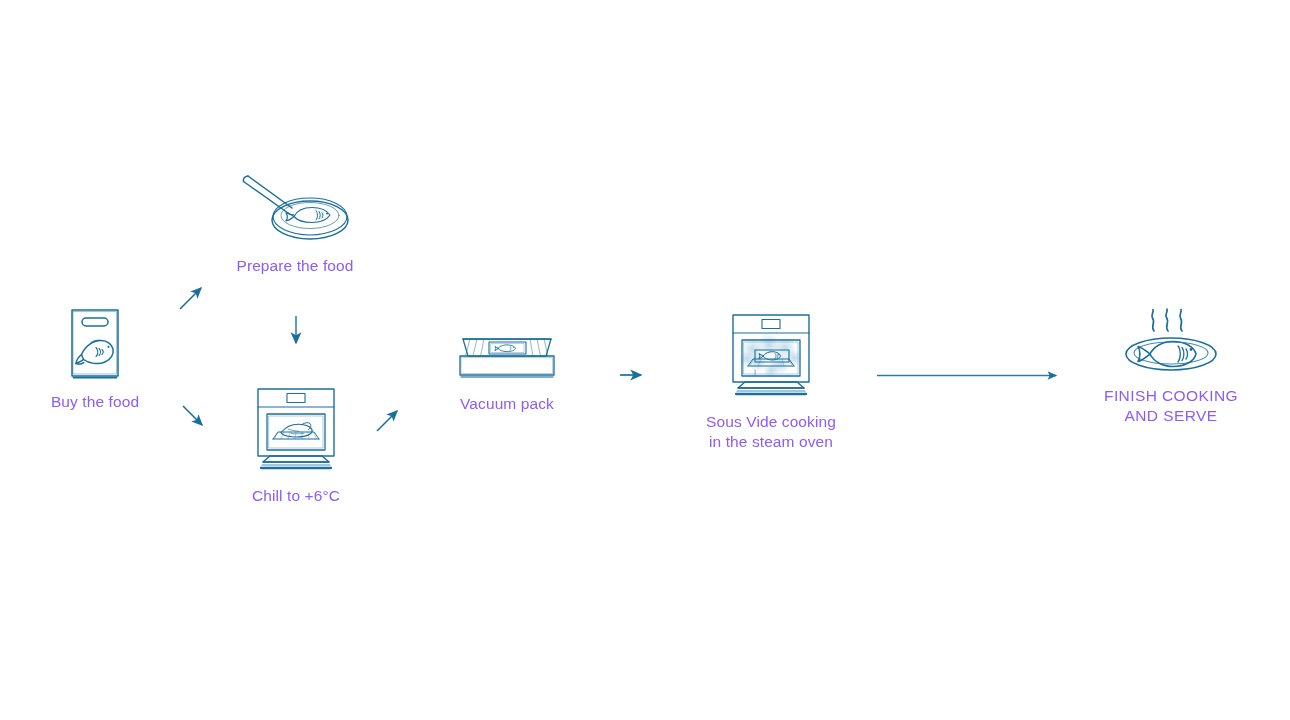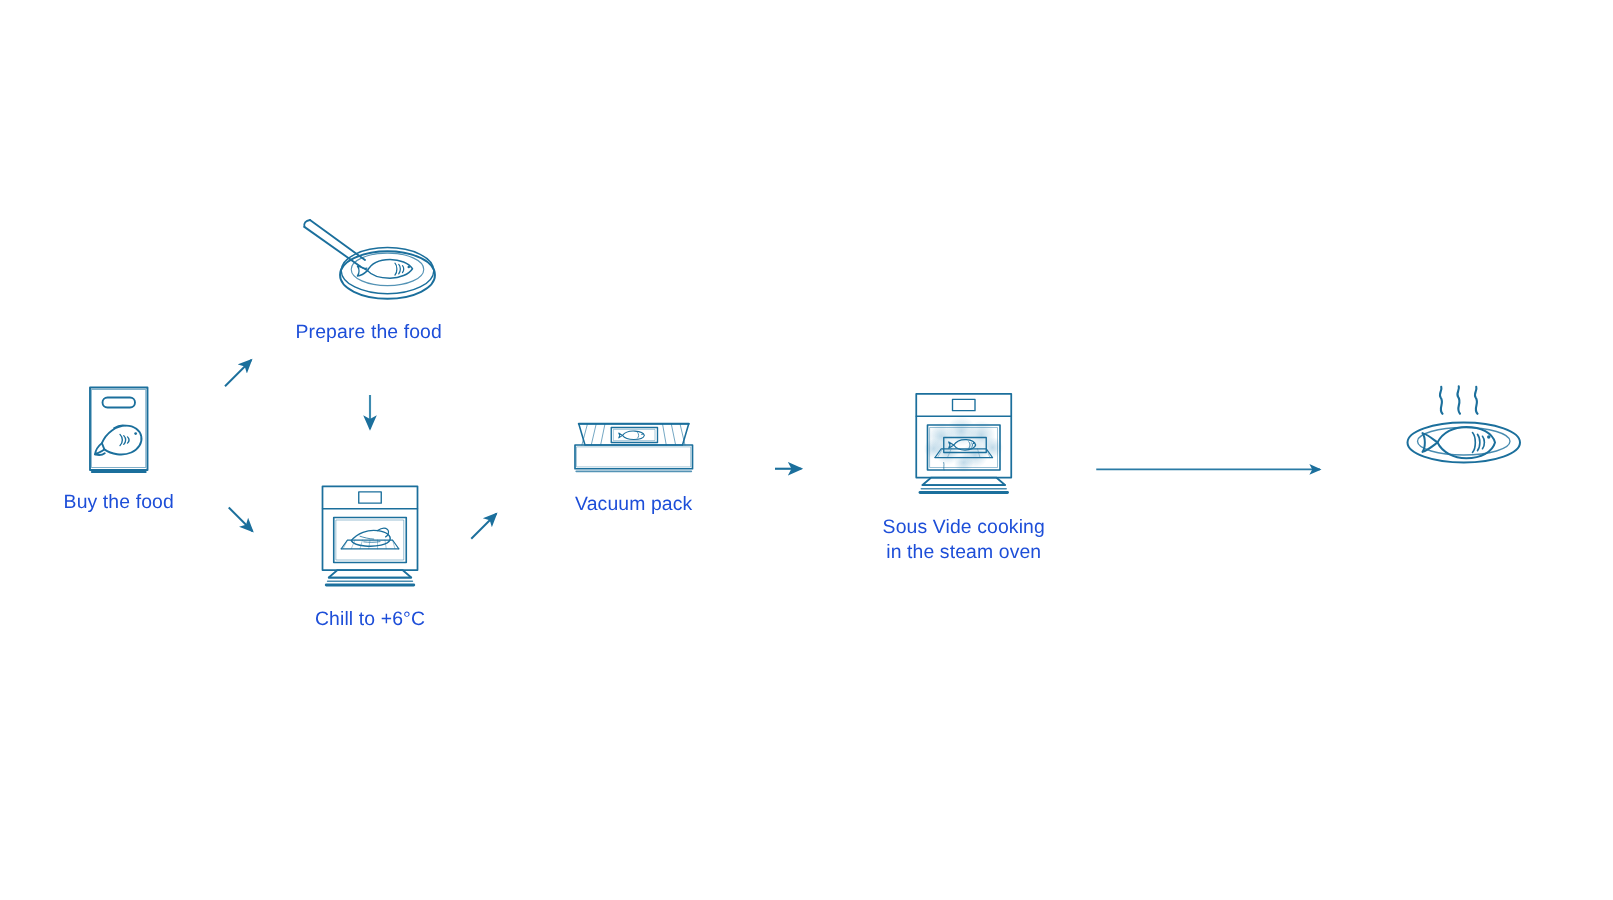"Prepare the food" .node-label { color: #1d4ed8 -> #8b5cf6 }
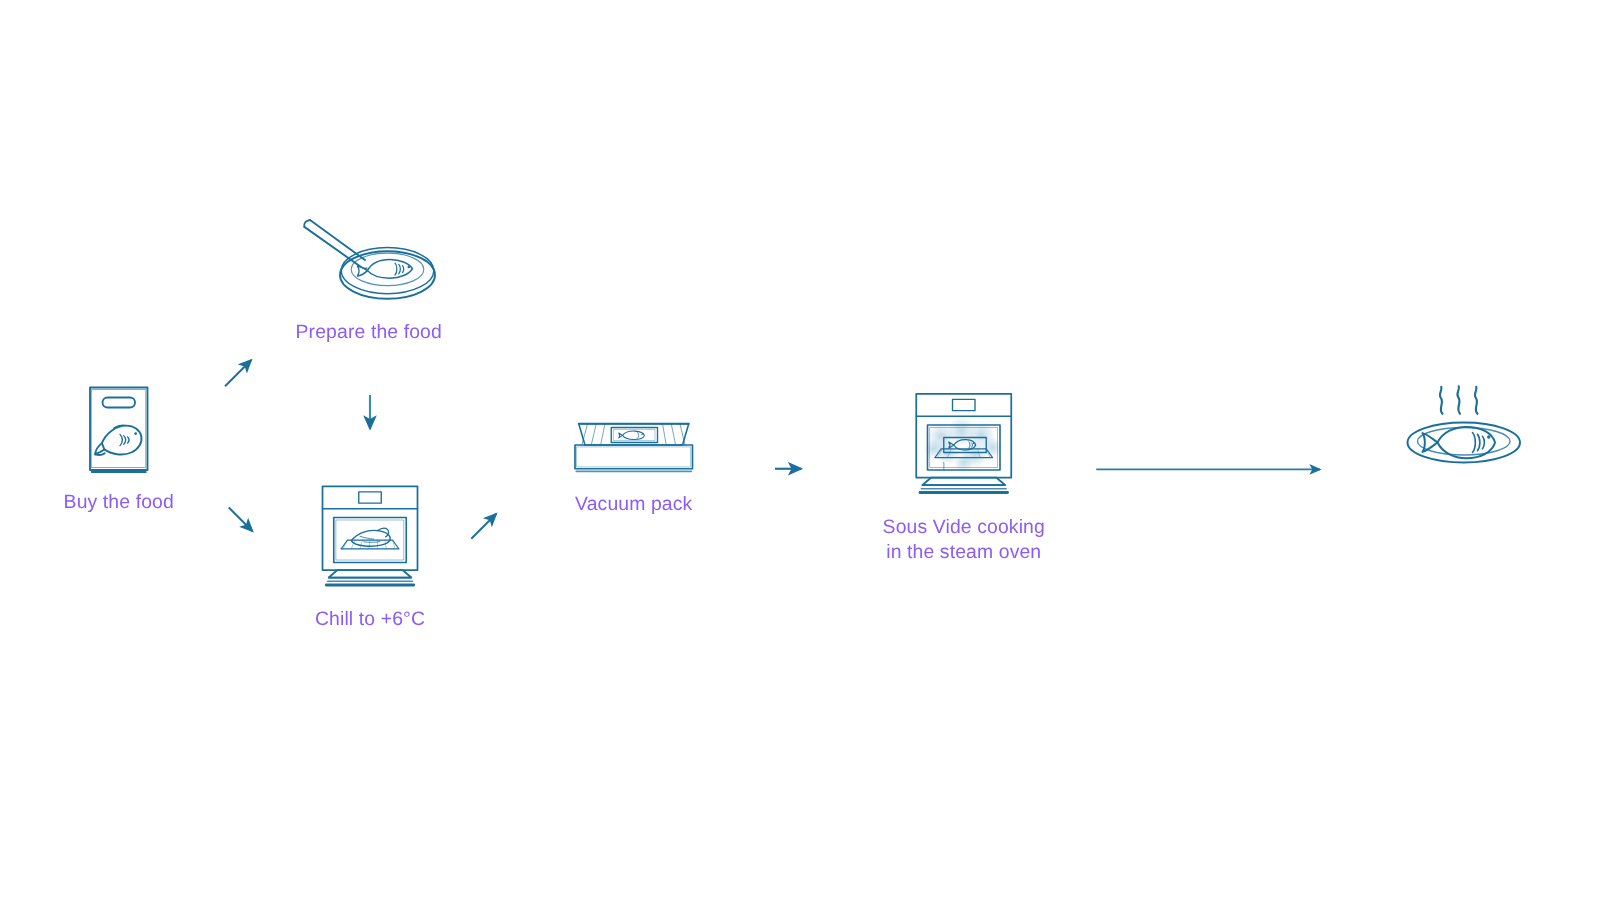"FINISH COOKING" div.node-label { html: none -> <div>FINISH COOKING AND SERVE</div> }
